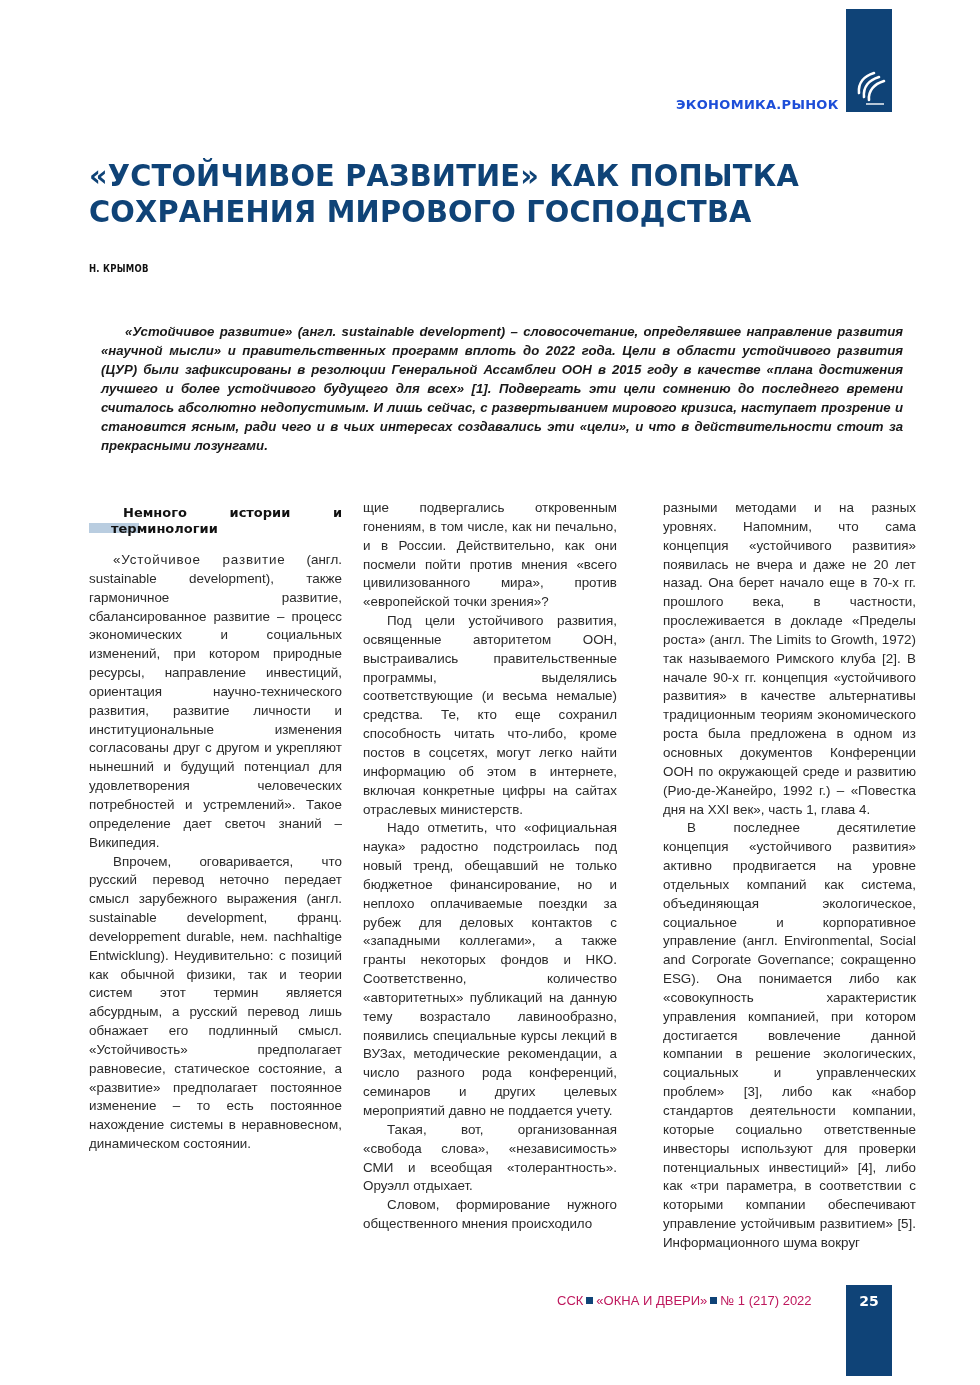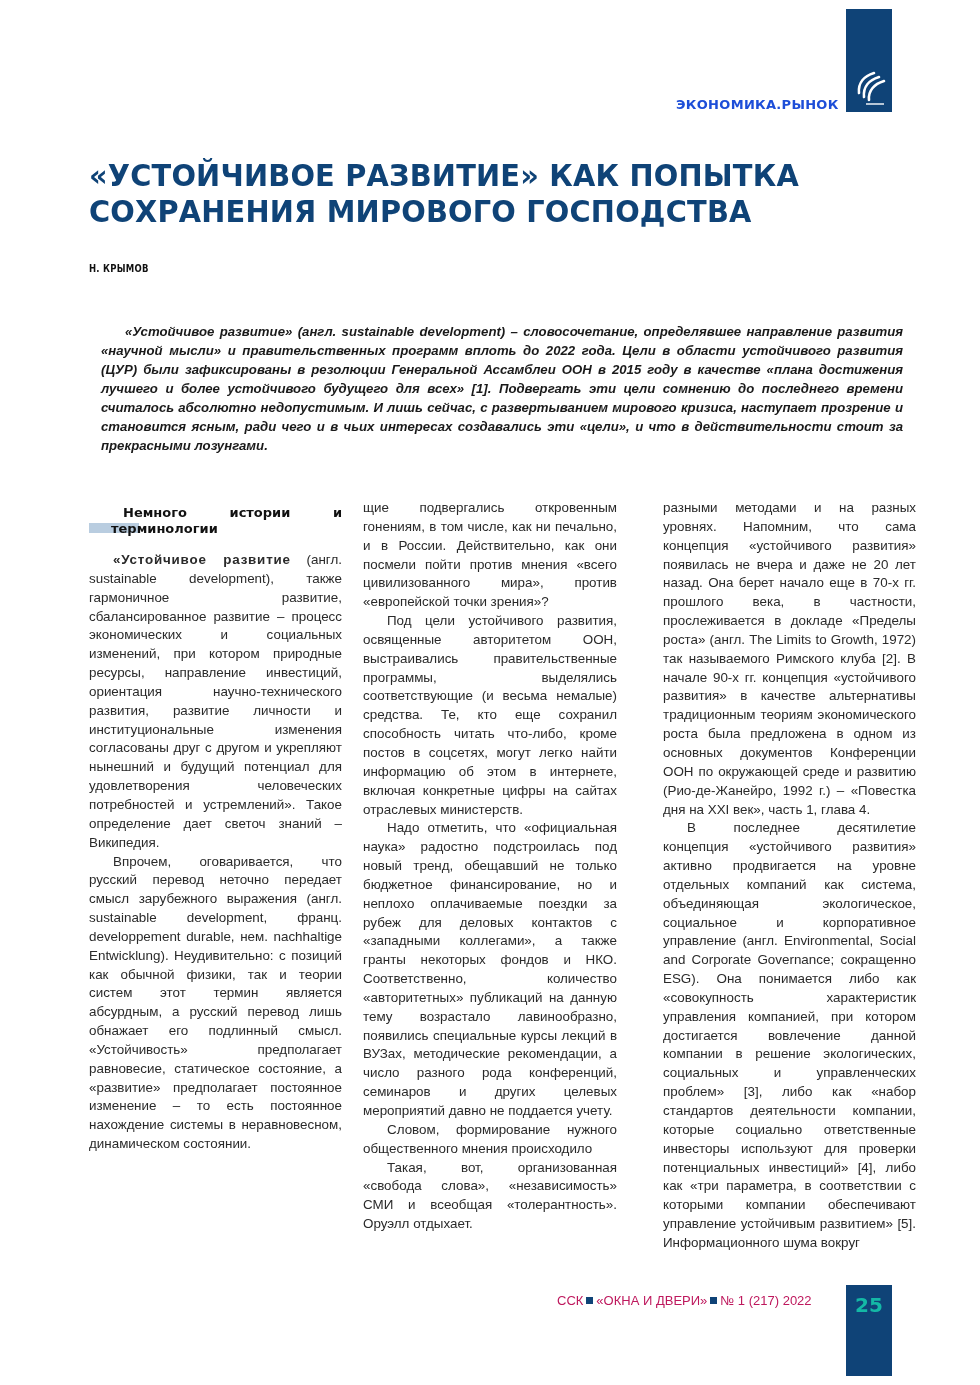"«Устойчивое развитие" .lead-term { font-weight: bold -> normal }
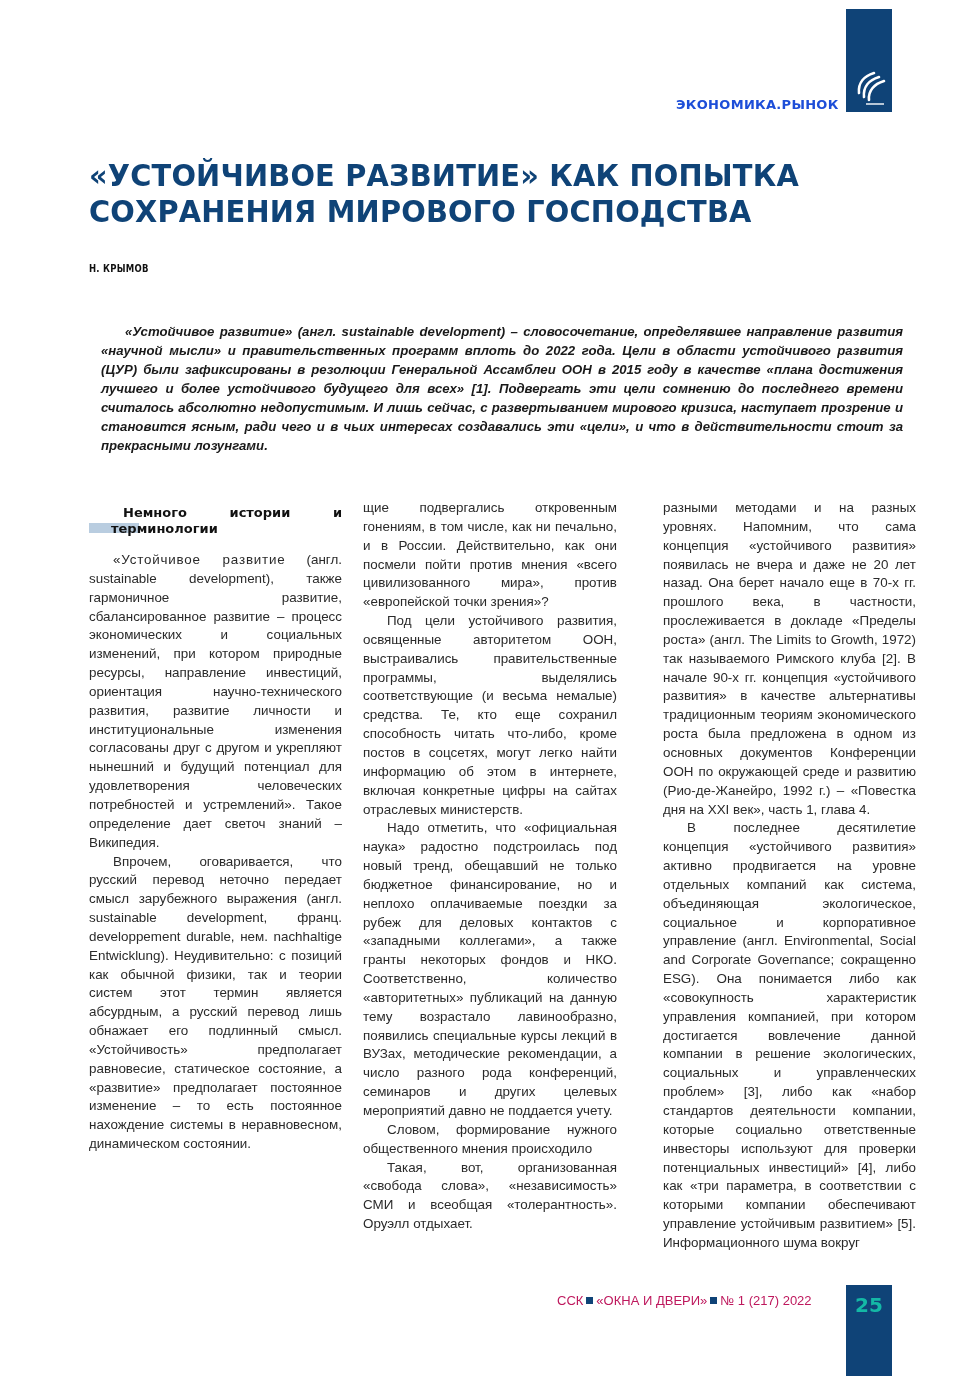"Словом, формирование нужного" p { order: before "Такая, вот, организованная «свобода" -> after "Такая, вот, организованная «свобода" }
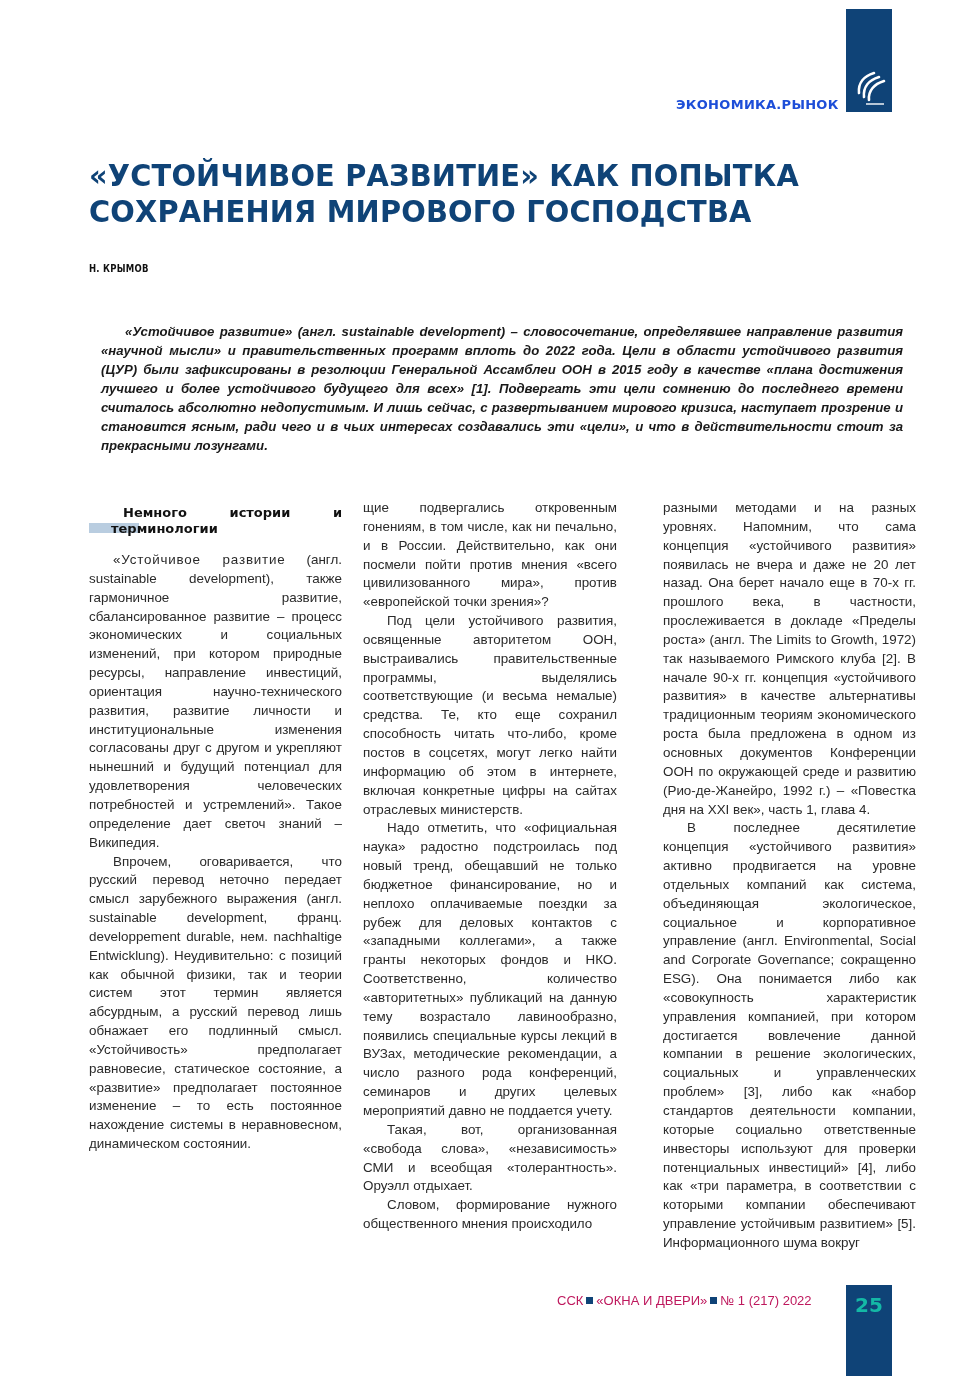"25" .page-num { color: #14b8a6 -> #ffffff; font-size: 20px -> 14px }
